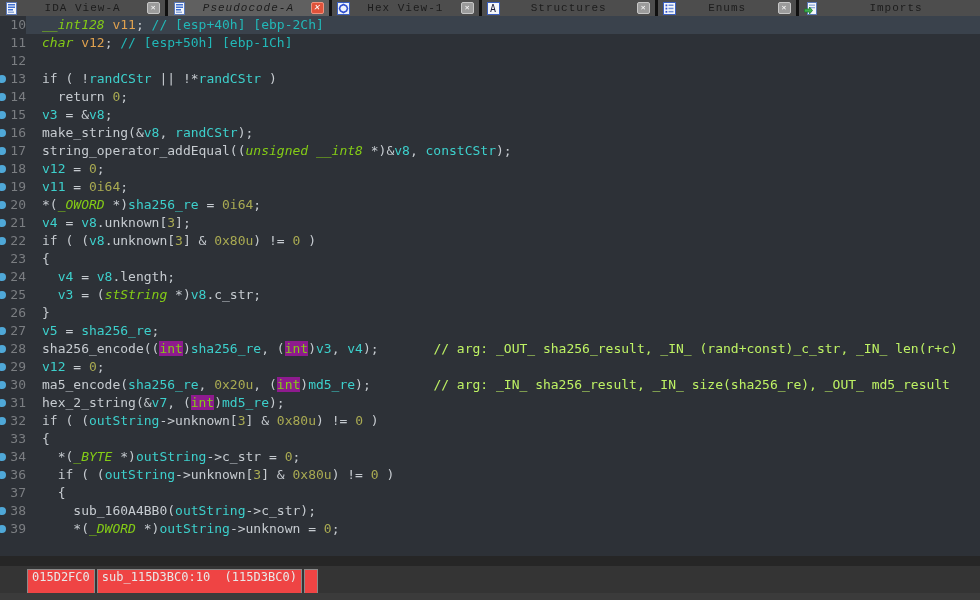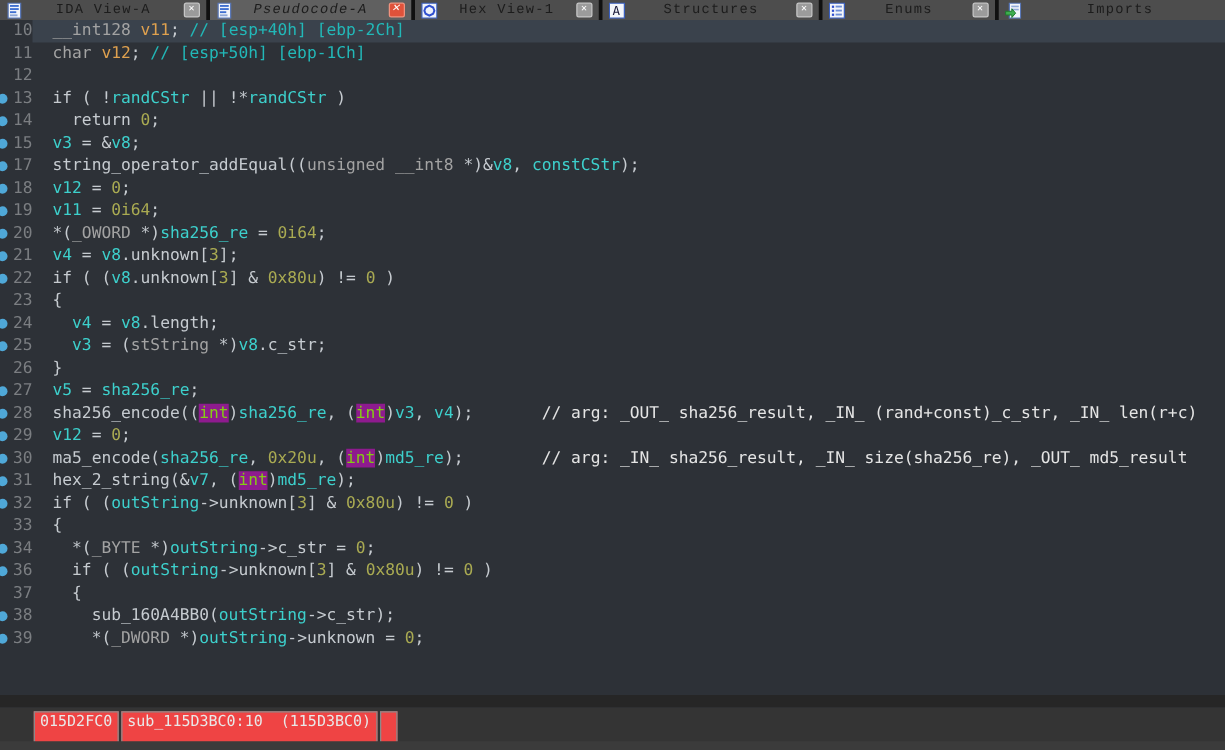"__int128" .t-kw { color: #a3a3a3 -> #84cc16; font-style: none -> italic }
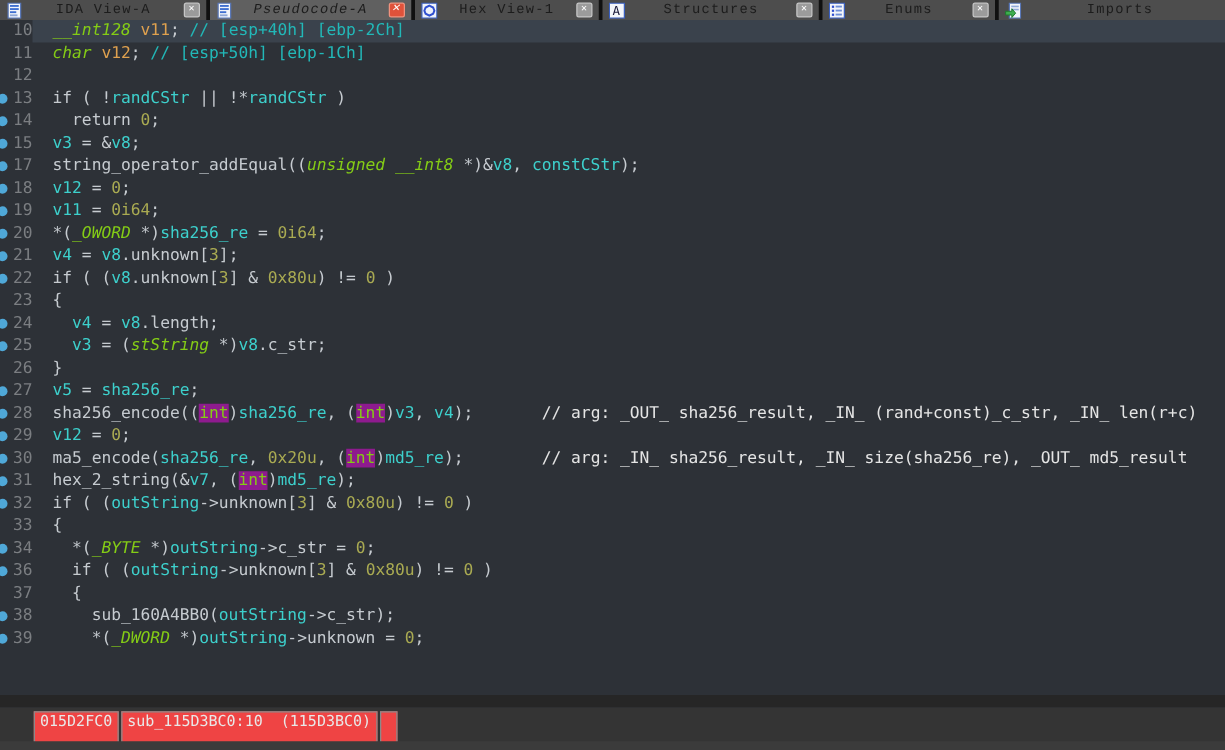"16" div.row { html: none -> <div> <span></span> <span>16</span> <span><span>make_string(&amp;</span><span>v8</span><span>, </span><span>randCStr</span><span>);</span></span> </div> }
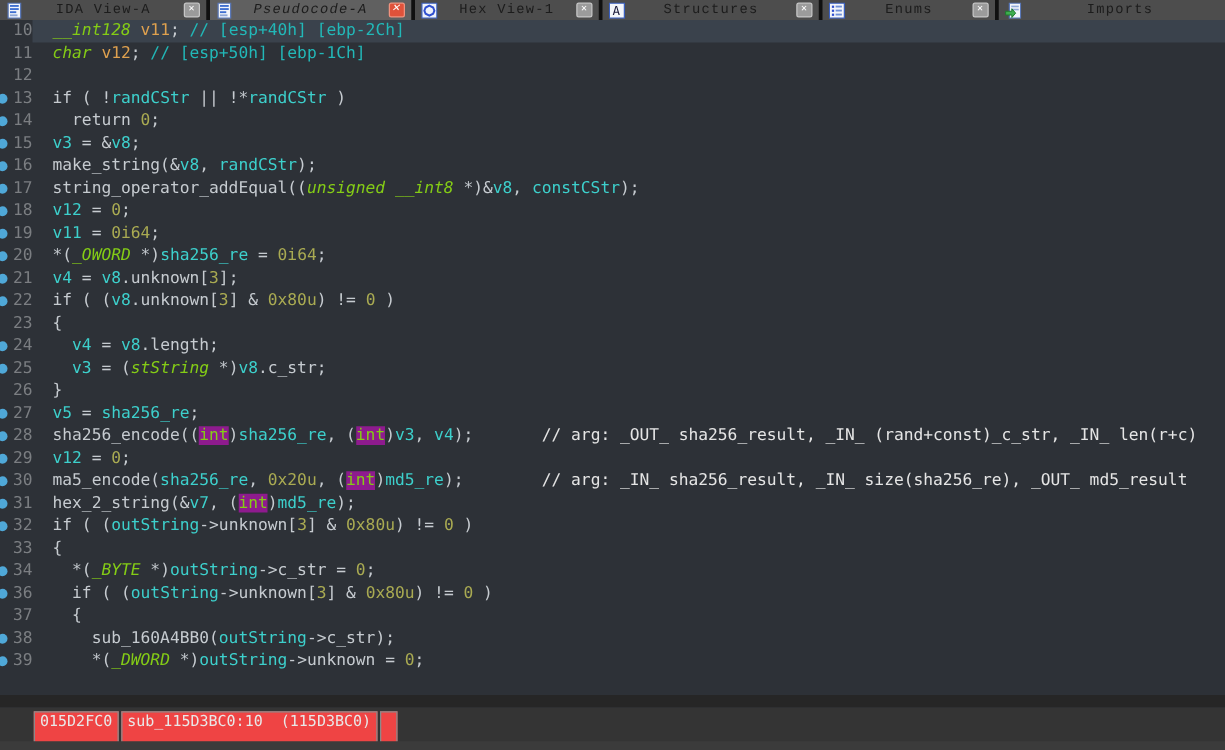"// arg: _OUT_ sha256_result, _IN_" .t-ucom { color: #e5e5e5 -> #bef264 }
